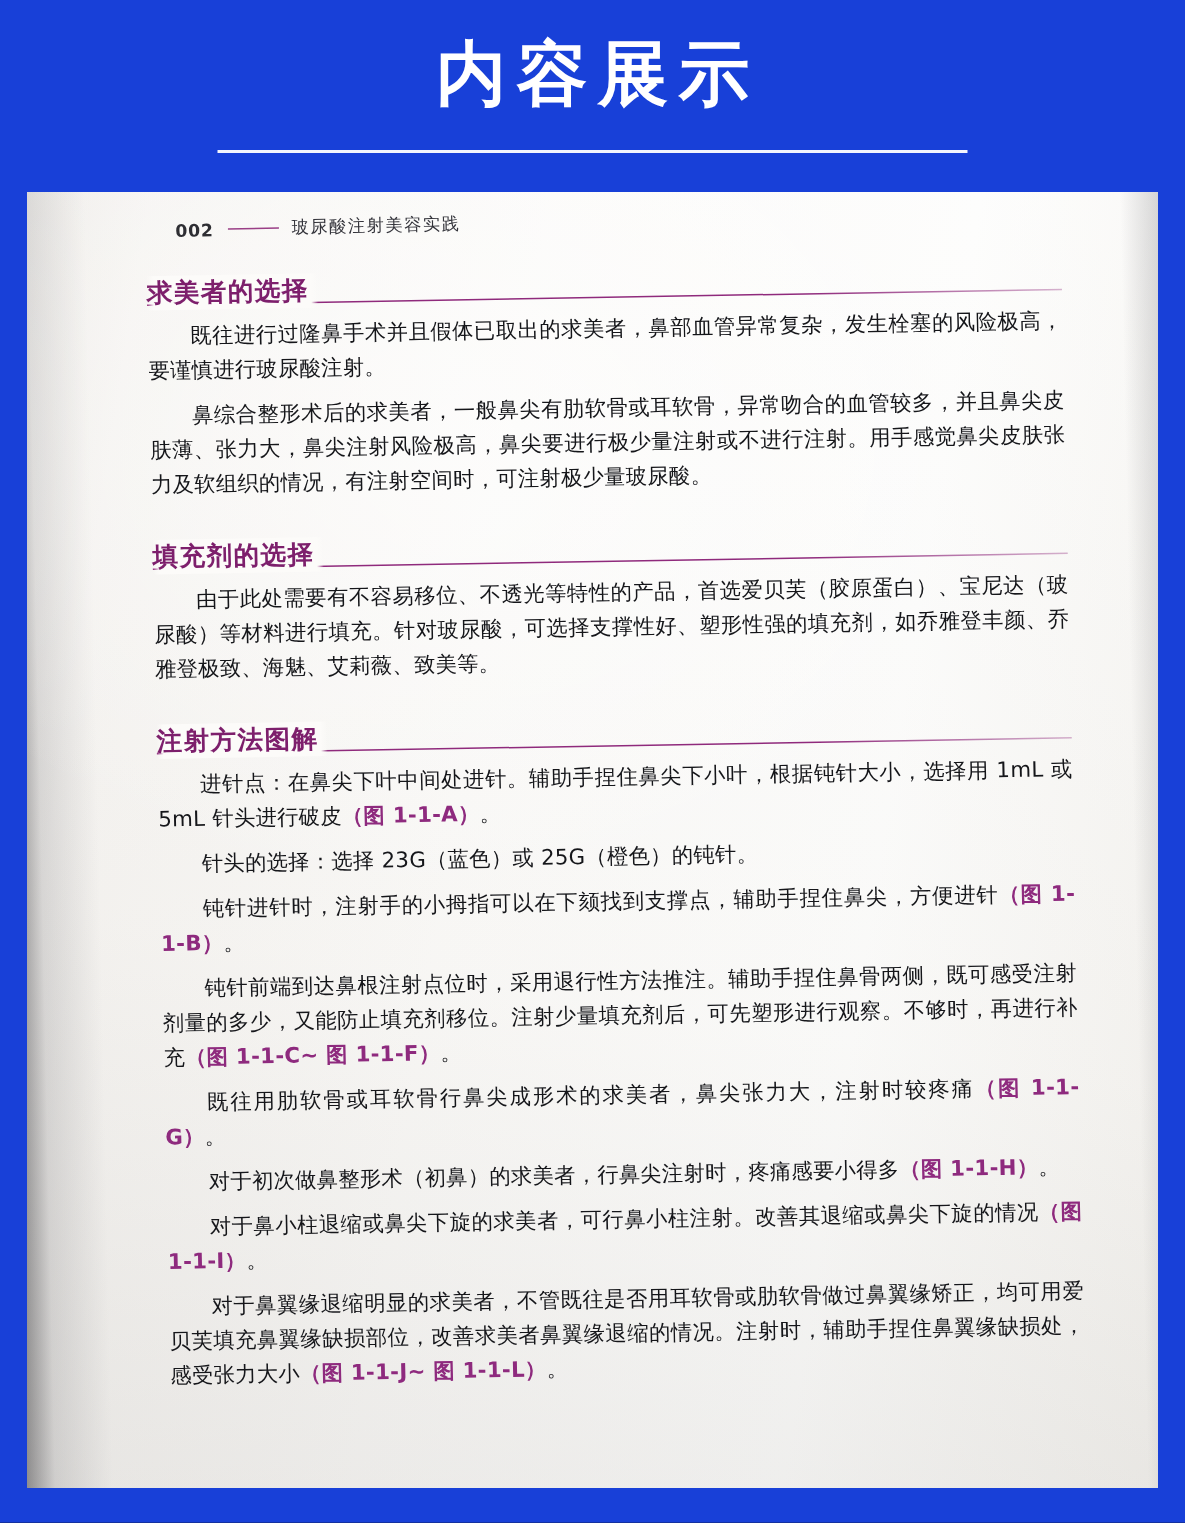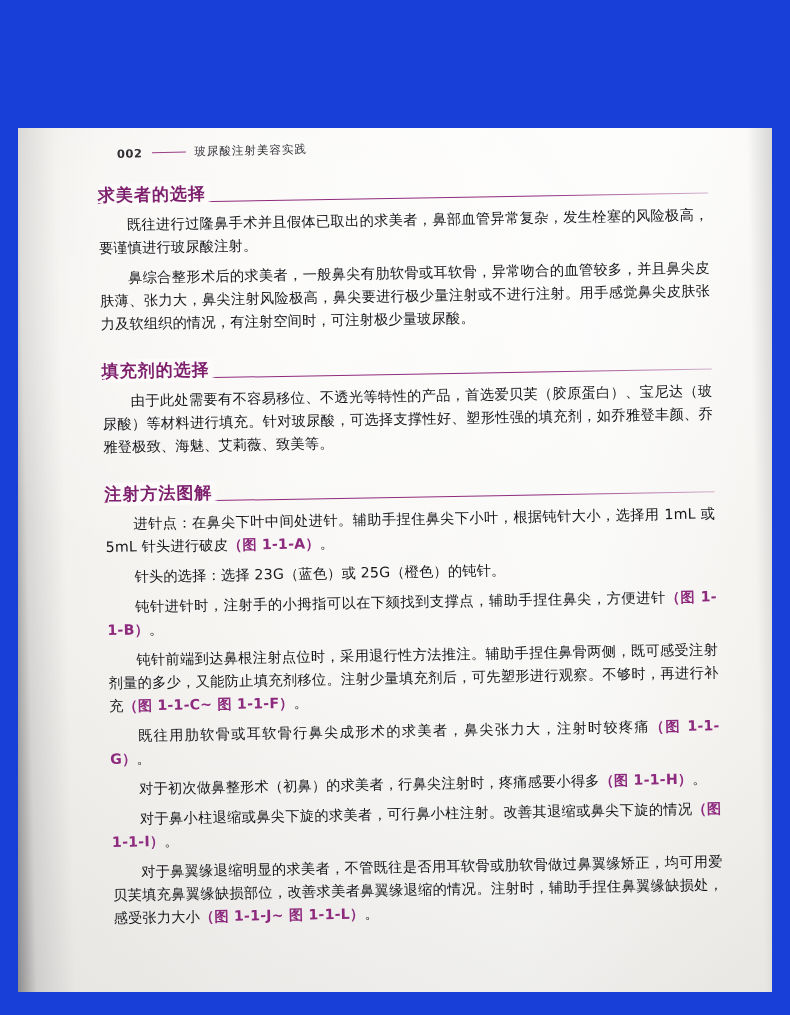"内容展示" div.banner { html: none -> <div> <div>内容展示</div> <div></div> </div> }
